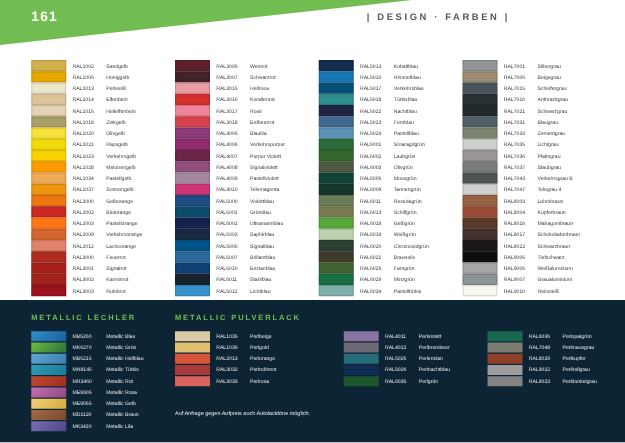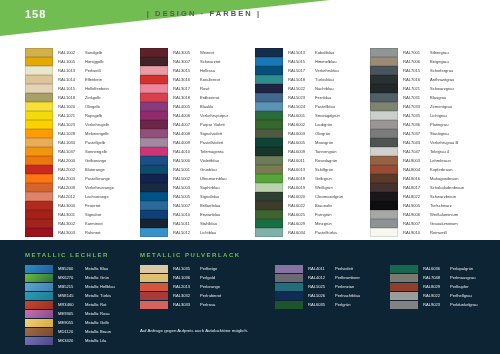"158" div.page-number { text: 158 -> 161 }
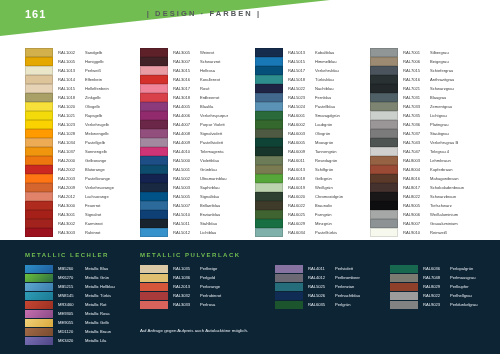"| DESIGN · FARBEN |" .header-title { text-align: center -> right }
